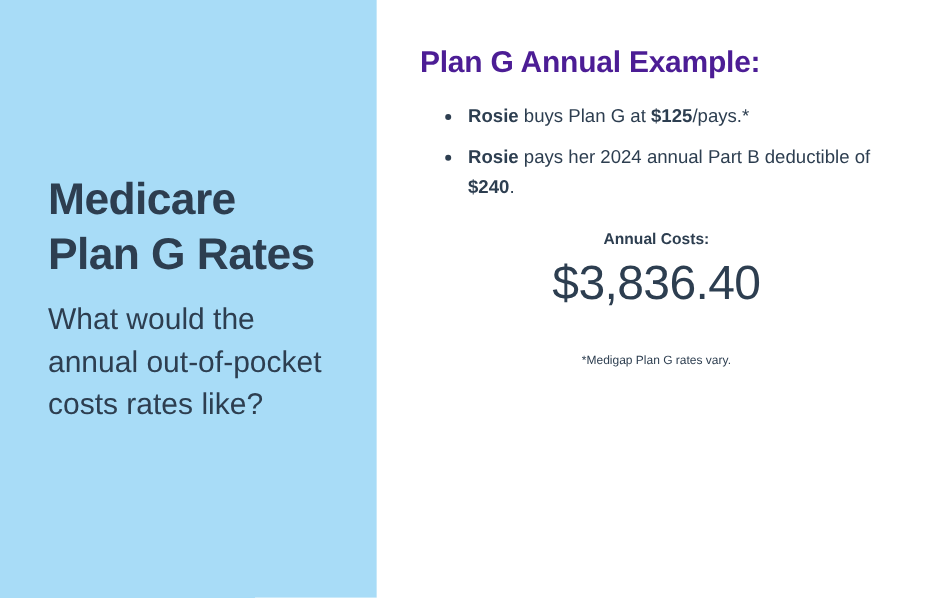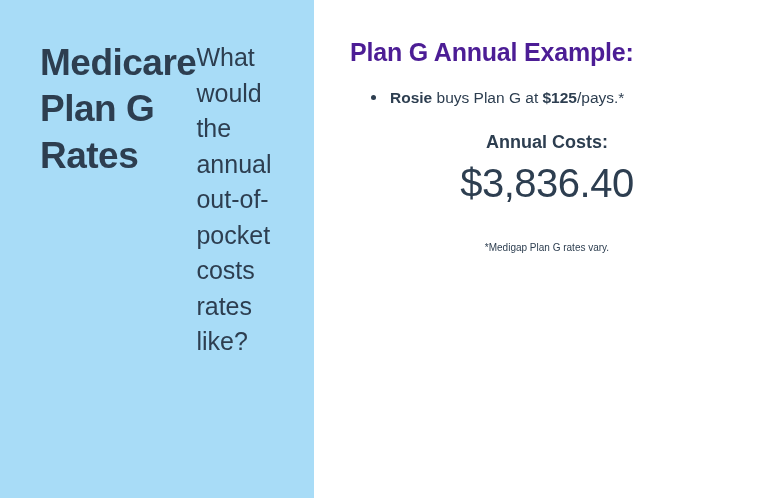"Rosie pays her 2024 annual" li.bullet { html: none -> <li> <b>Rosie</b><span> pays her 2024 annual Part B deductible of </span><b>$240</b><span>.</span> </li> }
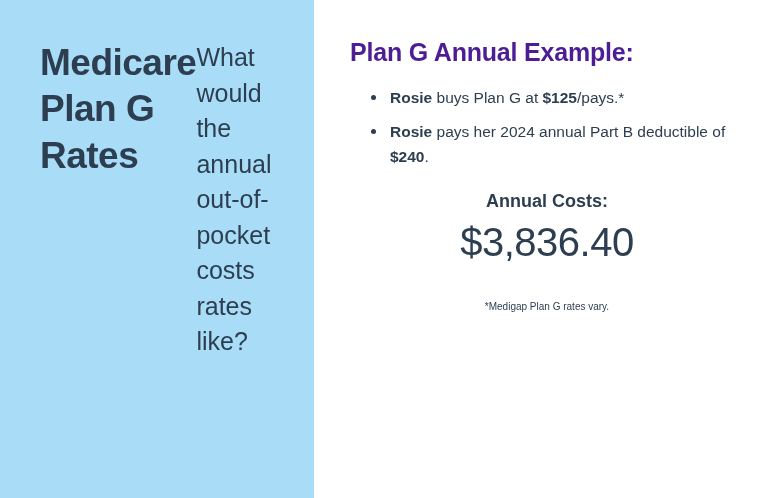"Medicare" .left-panel { flex-direction: row -> column }
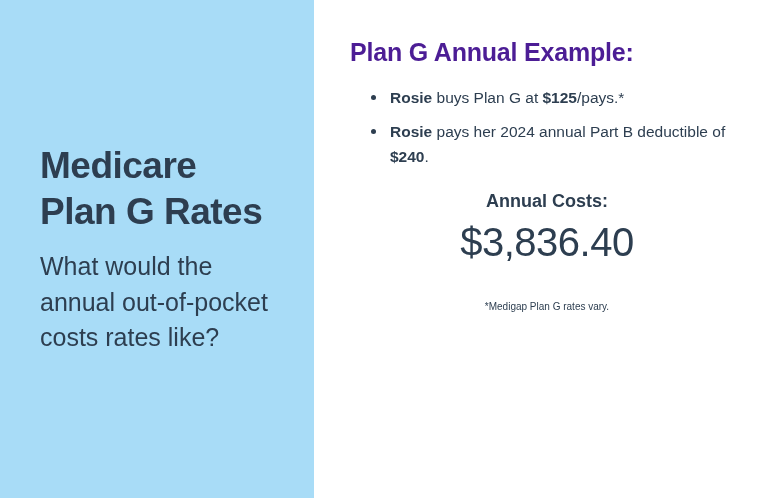"Annual Costs:" .annual-label { font-size: 18px -> 13px }
